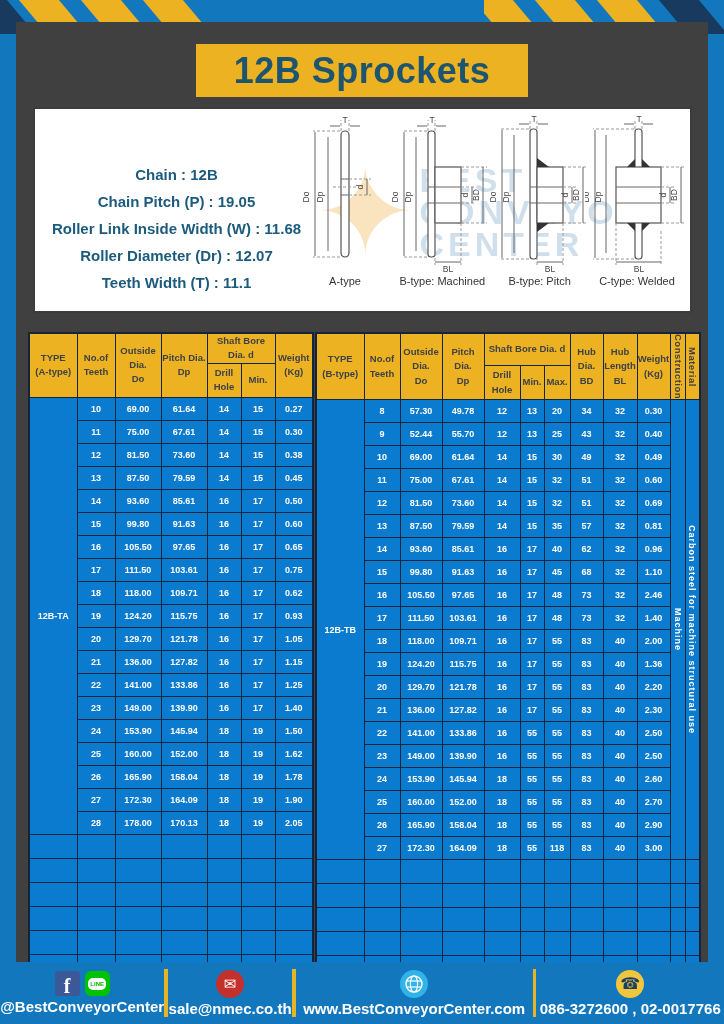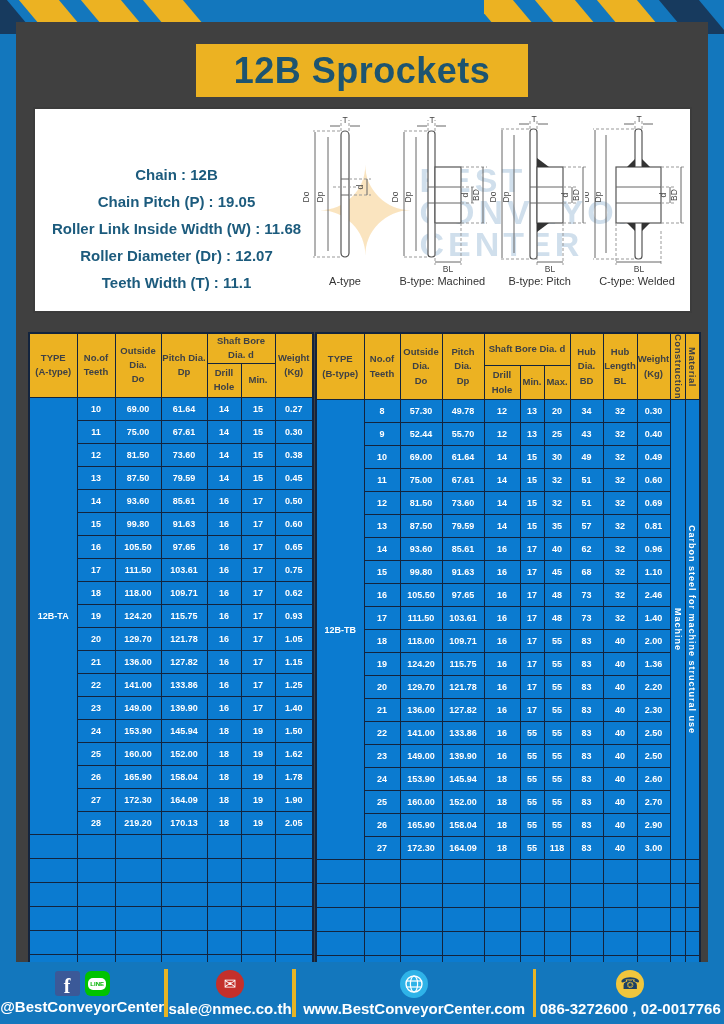"219.20" td { text: 219.20 -> 178.00 }
